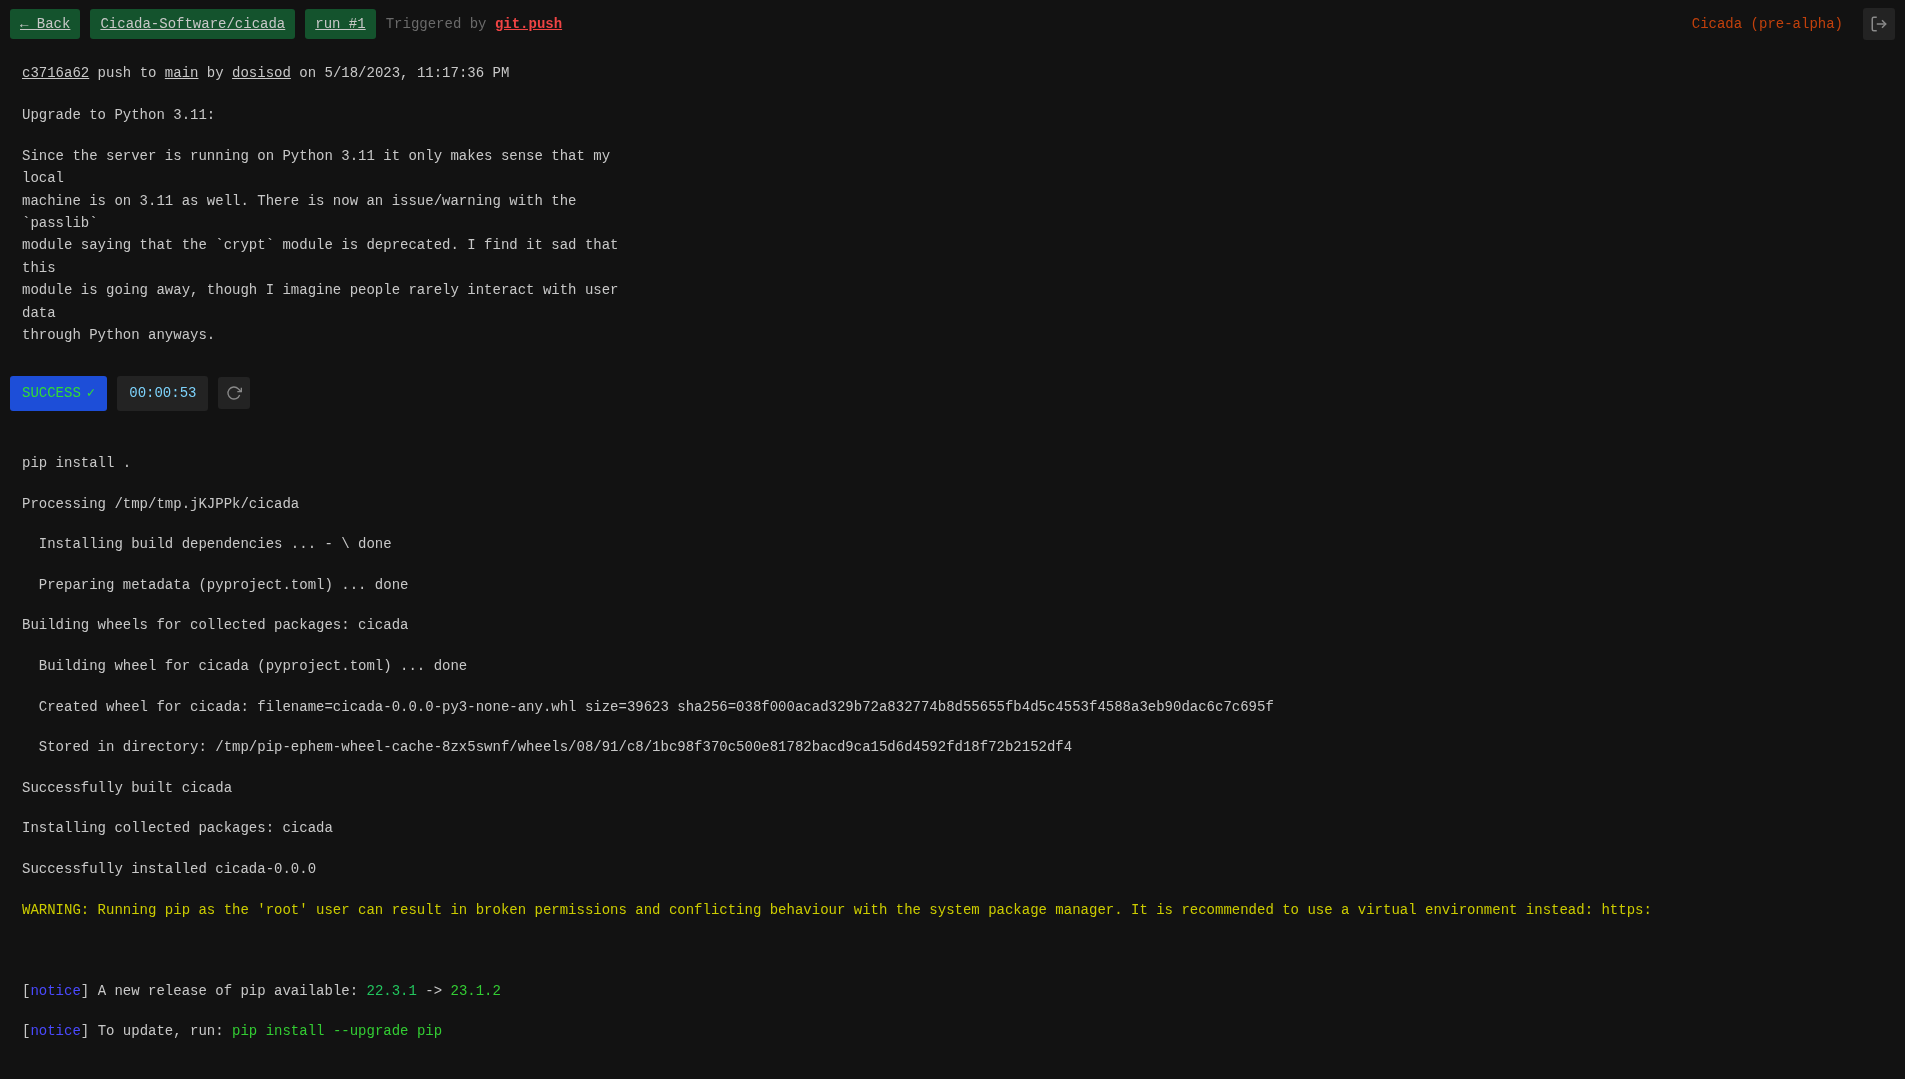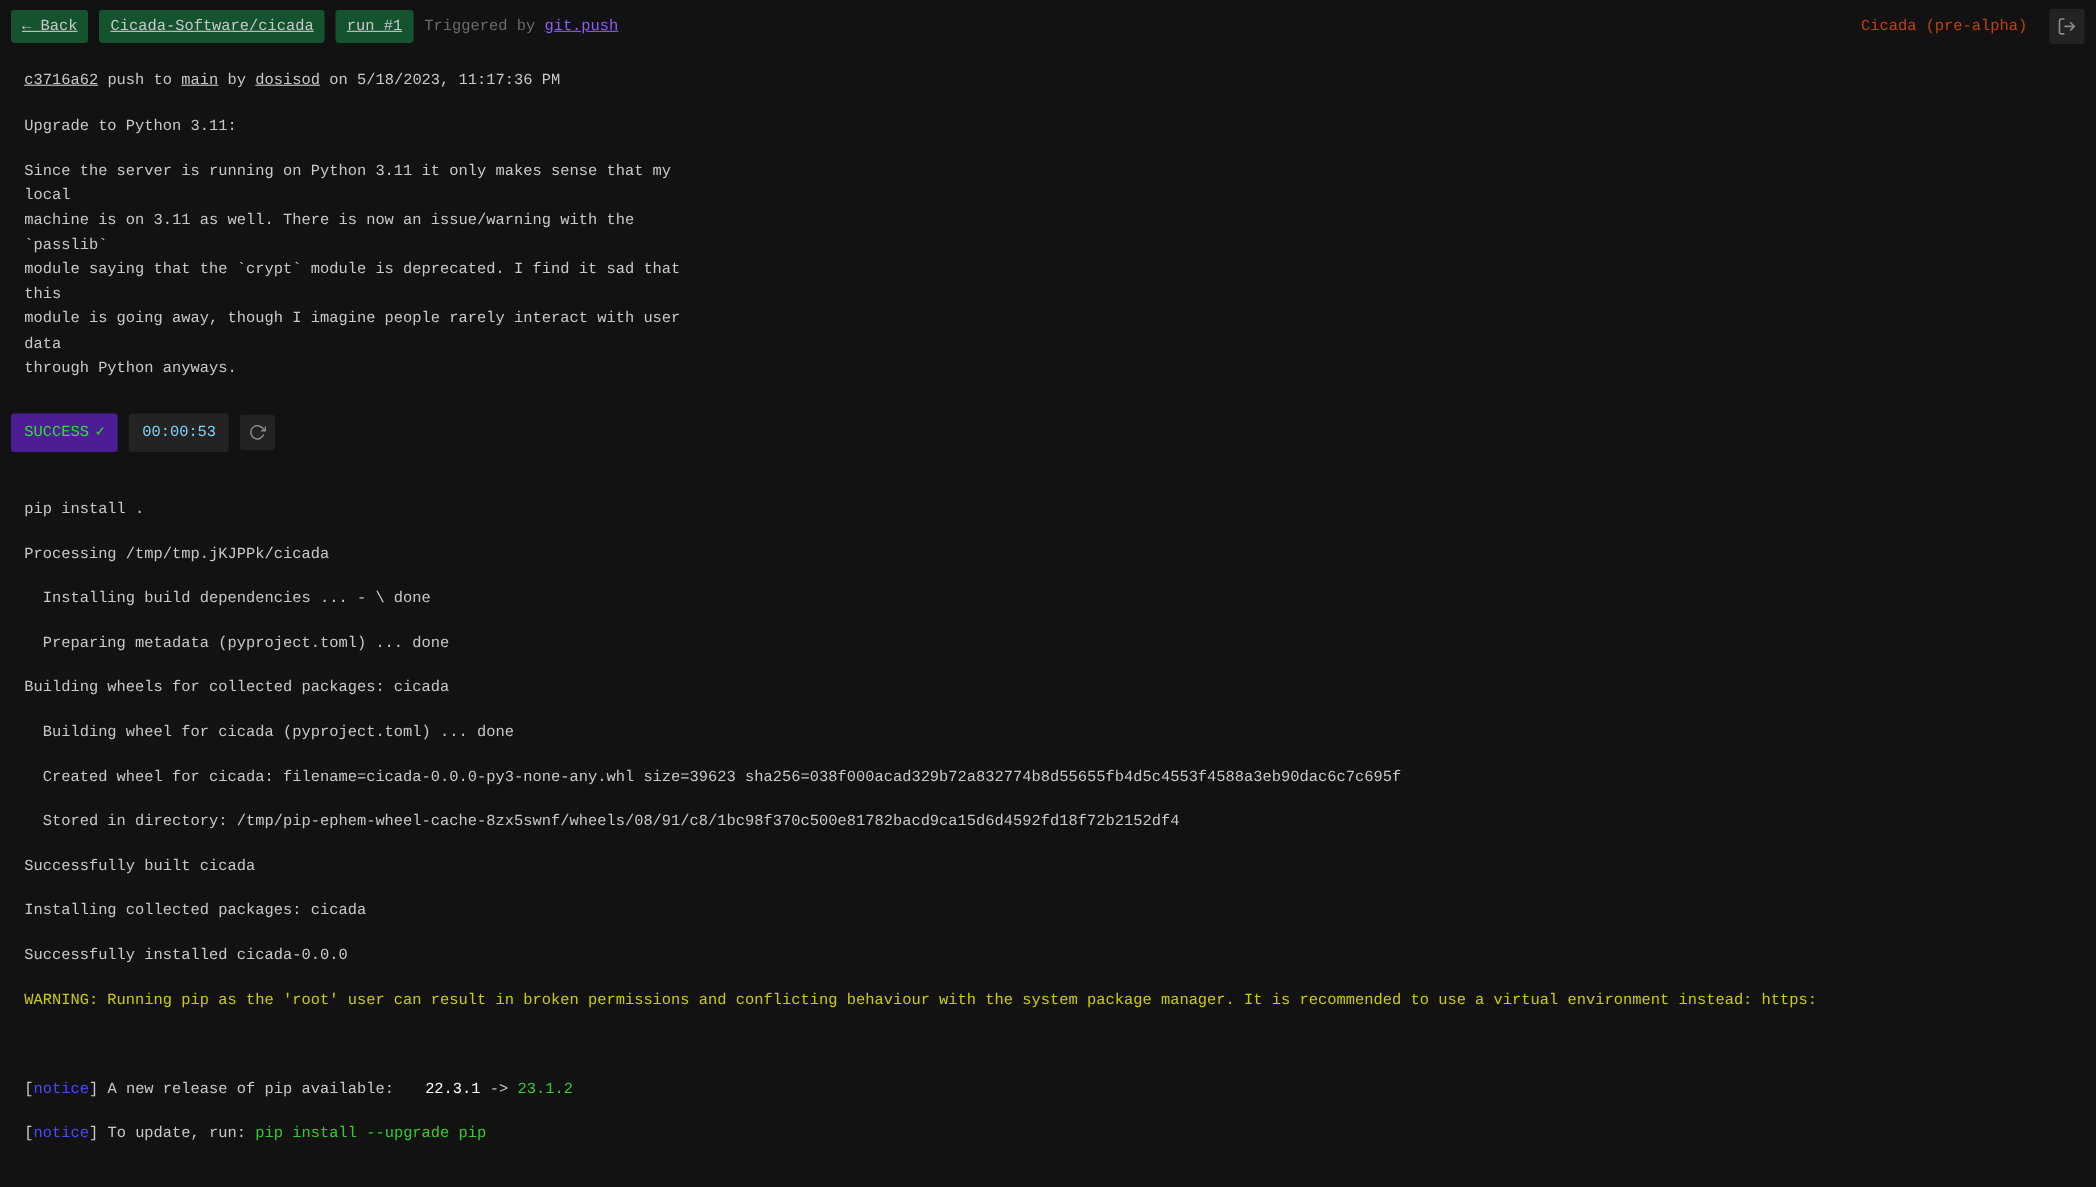"git.push" .trigger-link { color: #8b5cf6 -> #ef4444; font-weight: none -> bold }
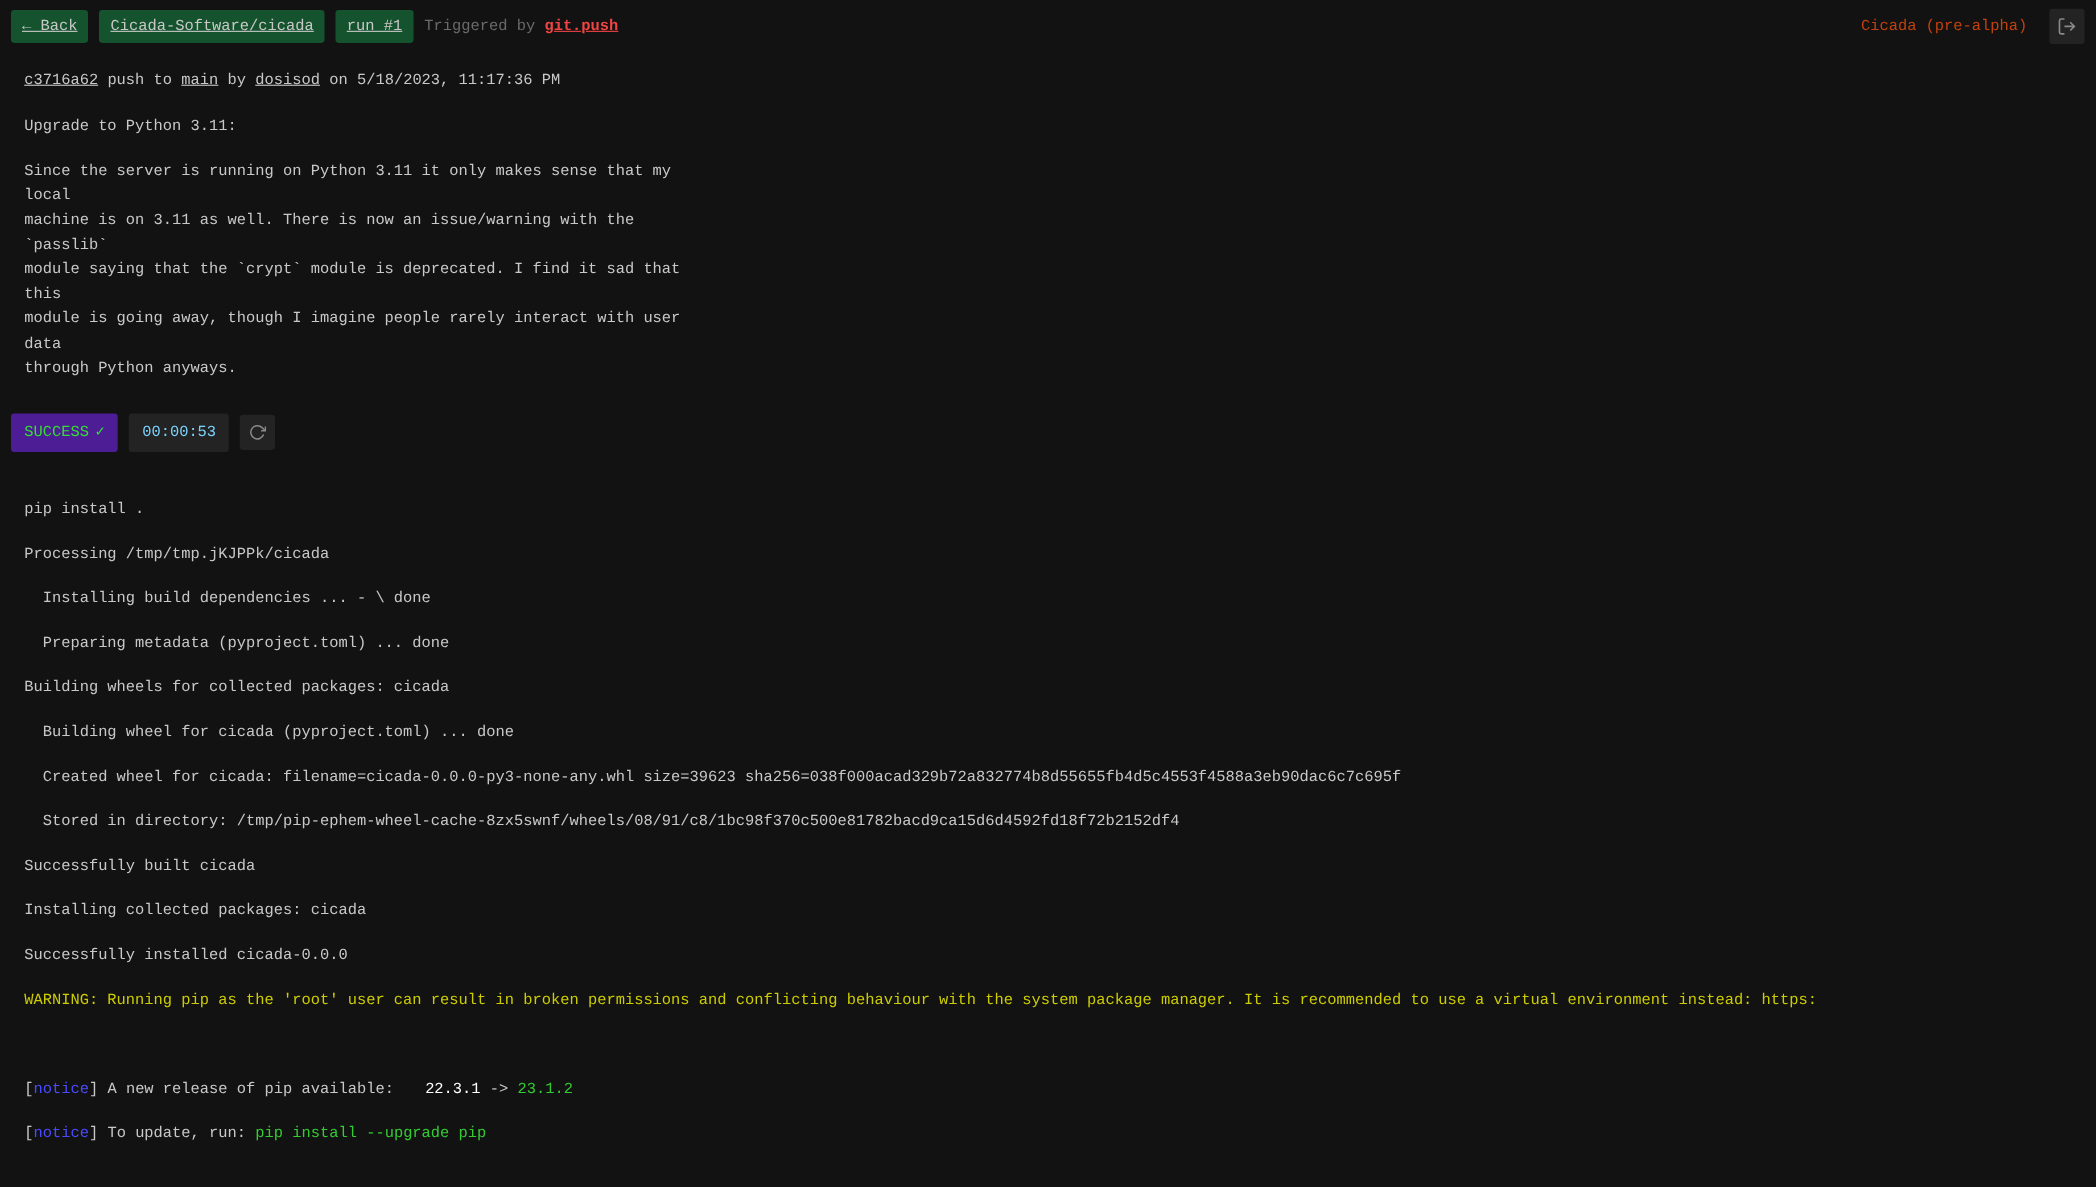"SUCCESS" .success-badge { background: #4c1d95 -> #1d4ed8 }
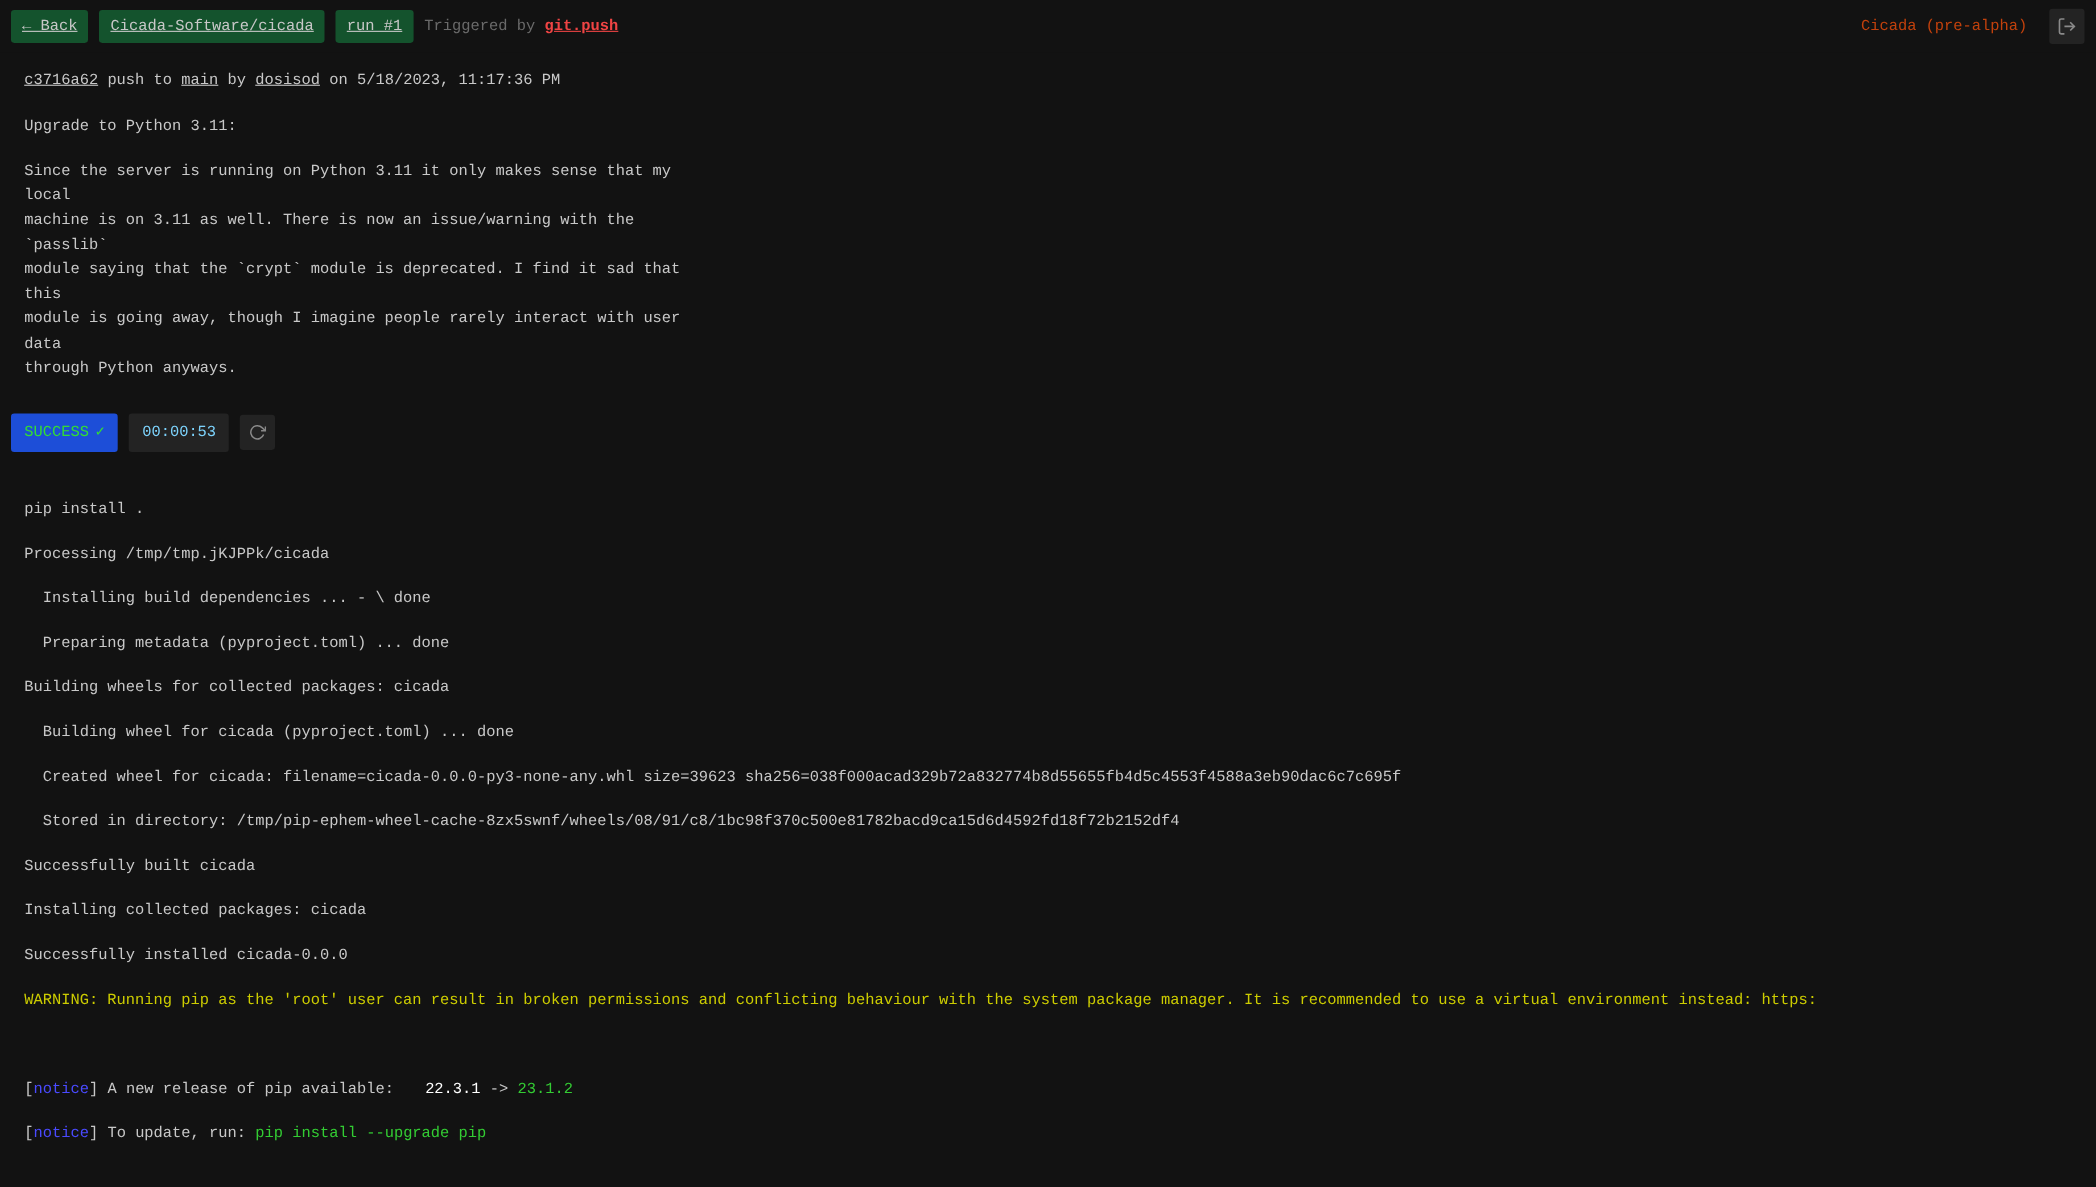"22.3.1" .red { color: #ffffff -> #22c55e; margin-left: 20px -> none }
